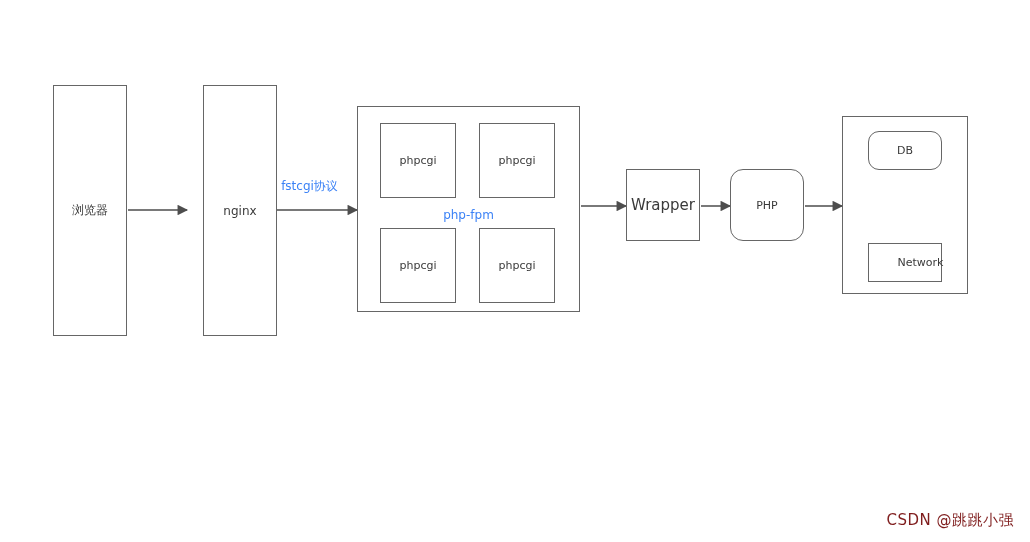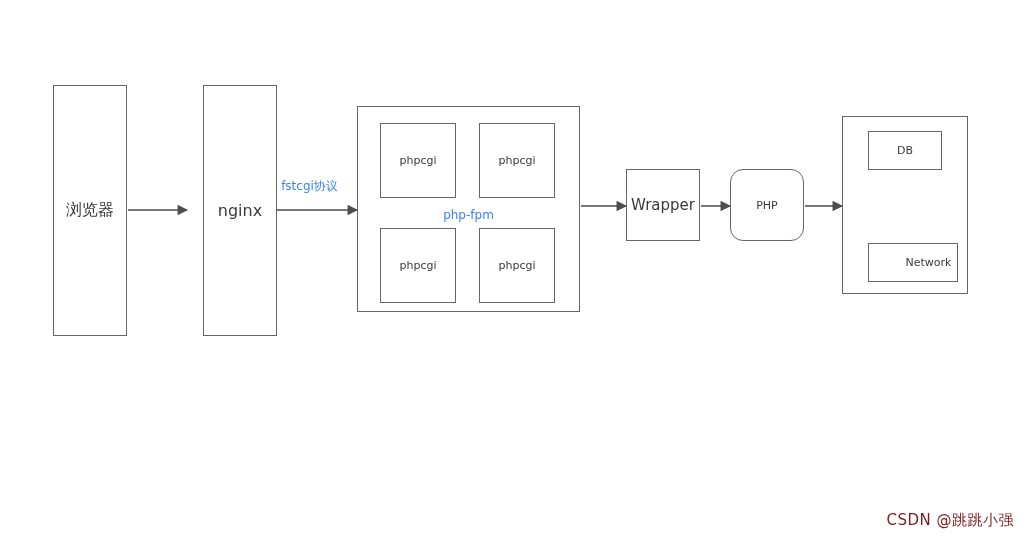"DB" div.box { border-radius: none -> 11px }
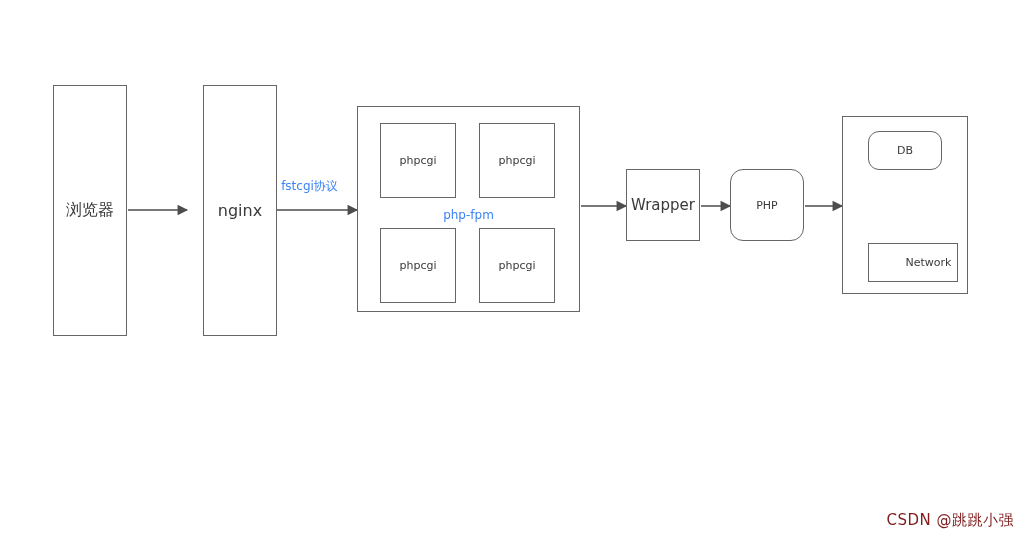"浏览器" .box { font-size: 16px -> 12px }
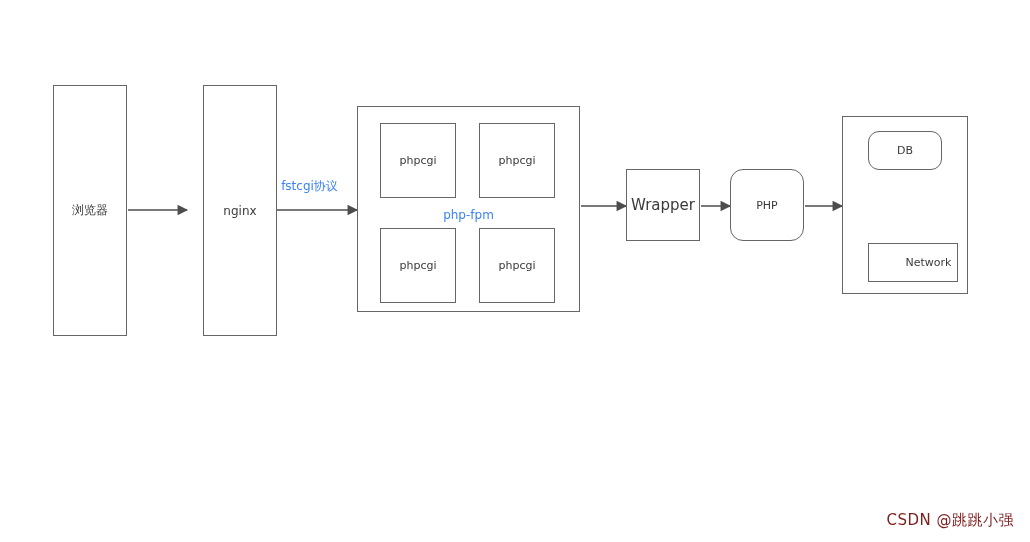"Network" div.box { width: 90px -> 74px }
